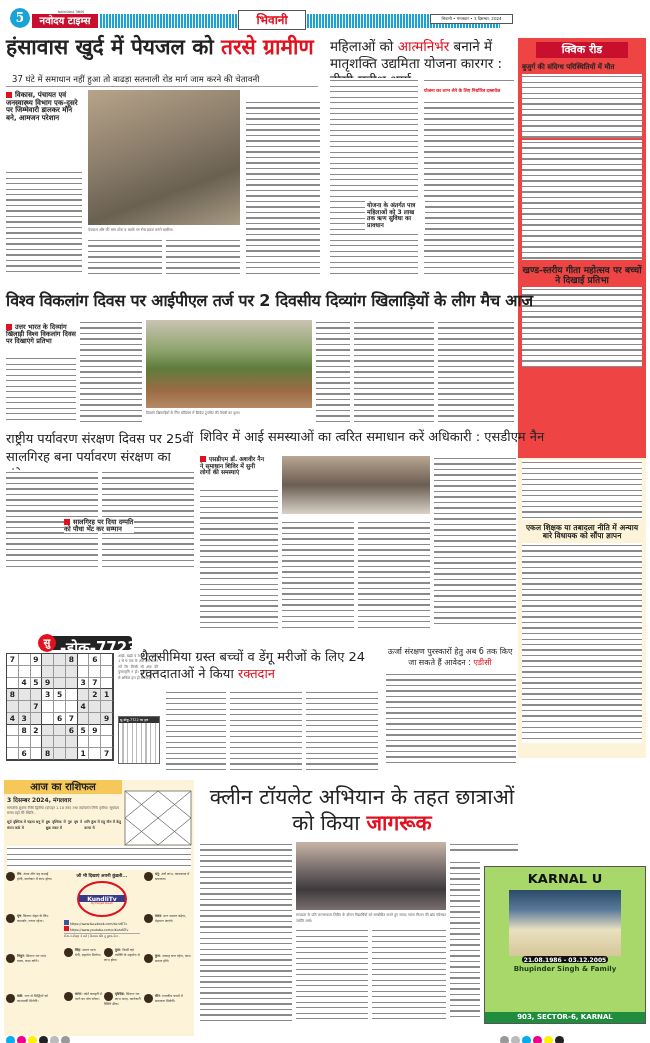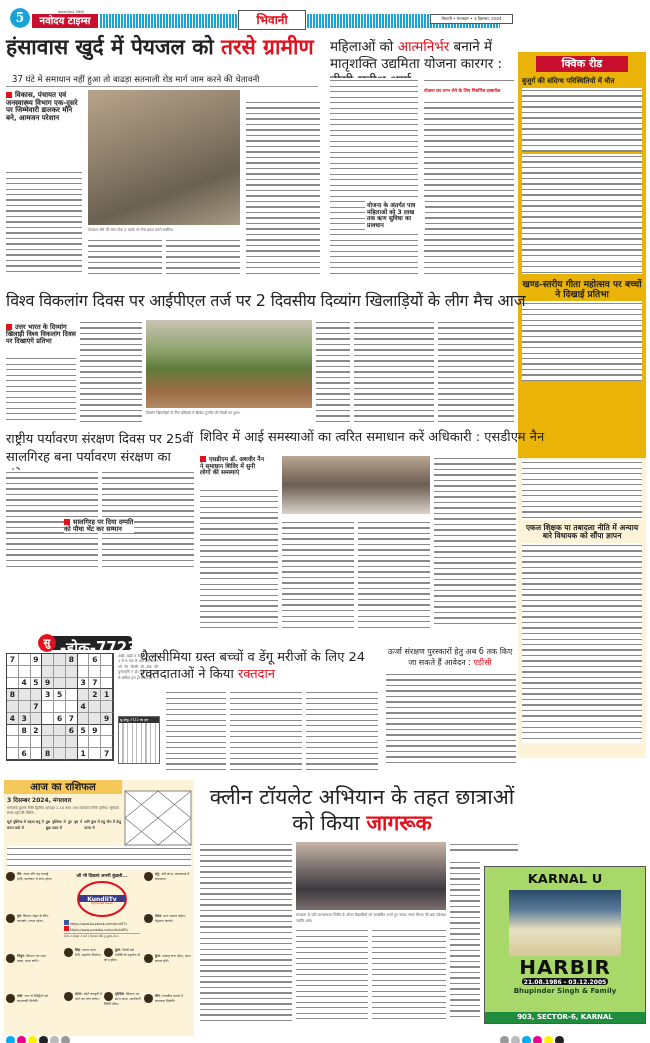"क्विक रीड" div.abs { background: #eab308 -> #ef4444; top: 52px -> 38px }
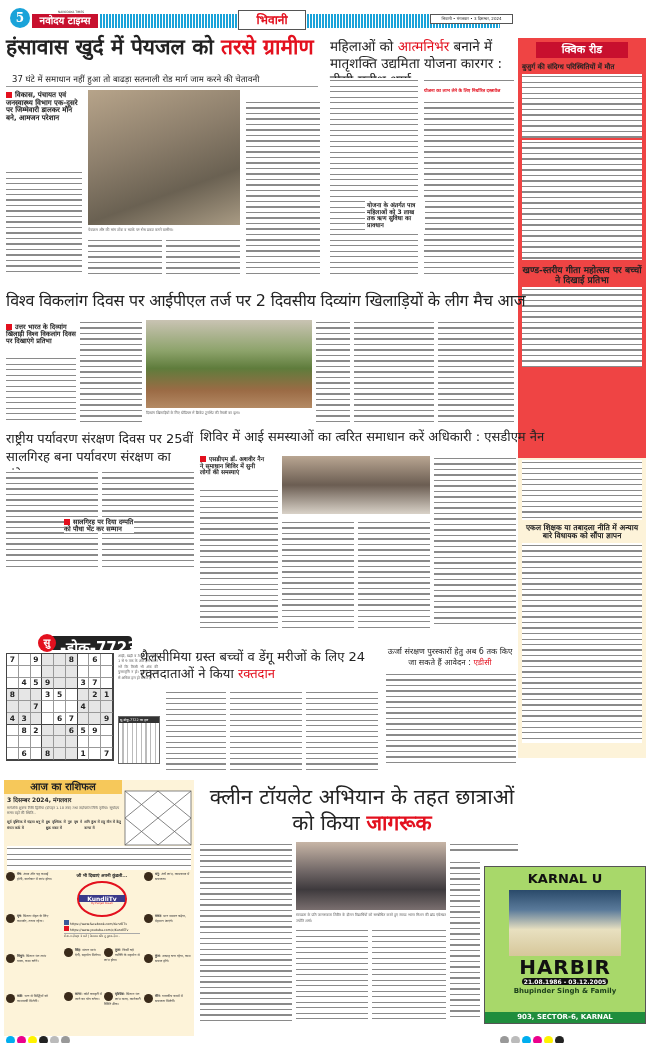"विश्व विकलांग दिवस पर आईपीएल" div.abs { font-weight: normal -> bold }
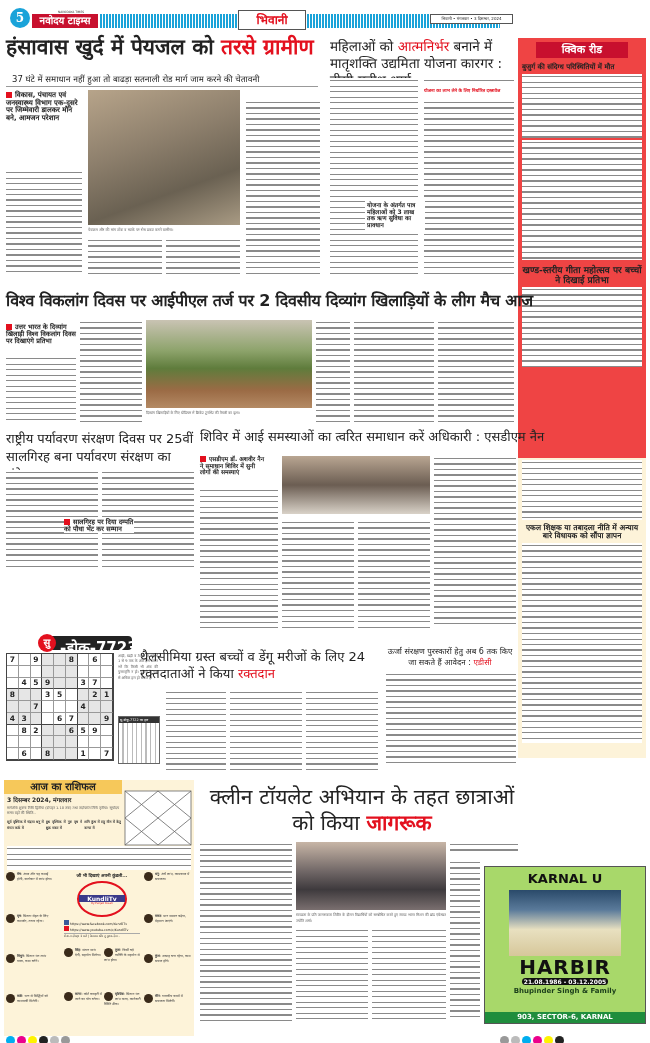"HARBIR" div { html: <div>HARBIR</div> -> none }
